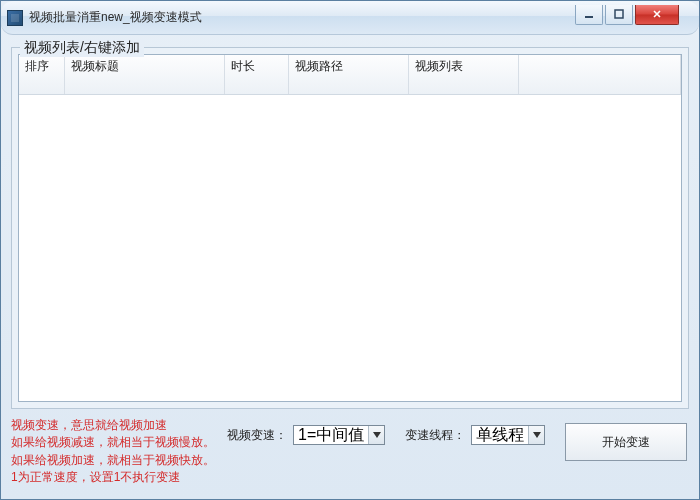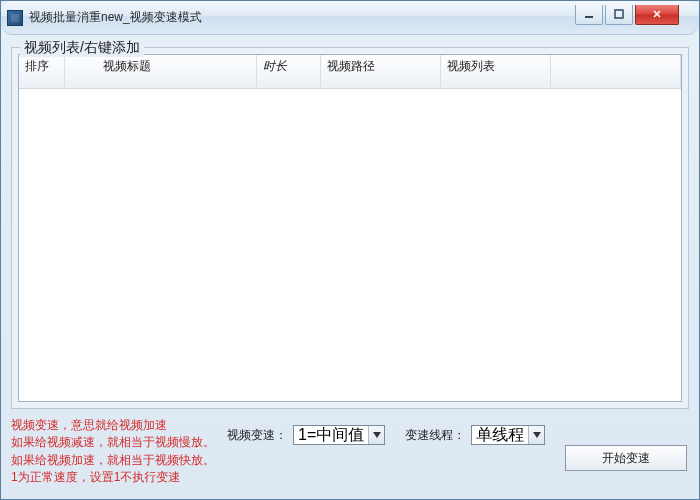"排序" .listheader { height: 34px -> 40px }
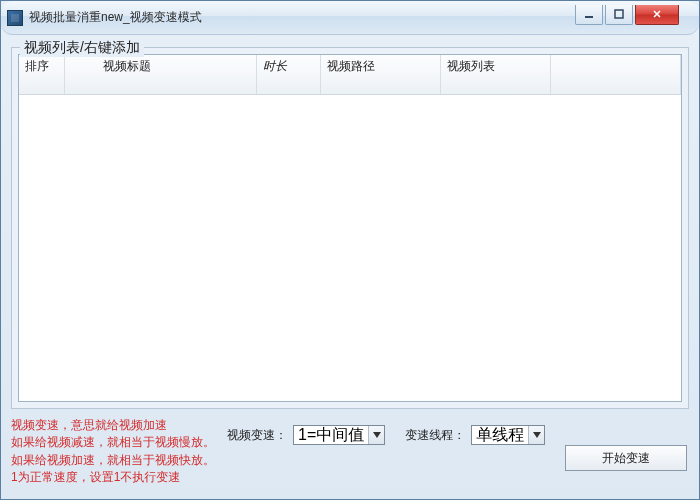"视频标题" div.col { margin-left: 32px -> none }
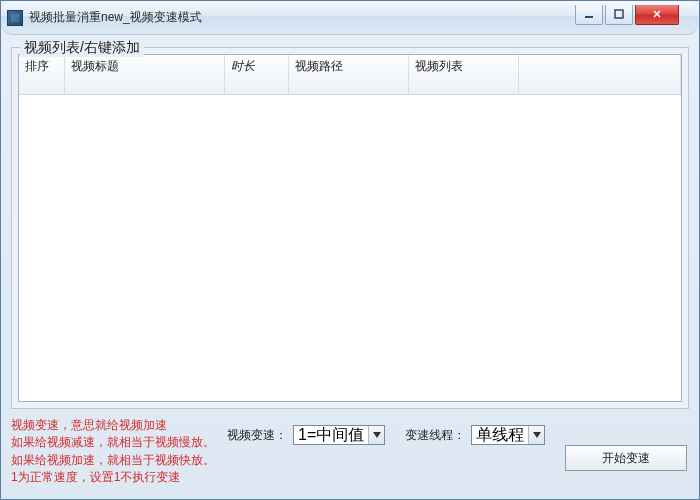"时长" div.col { font-style: italic -> none }
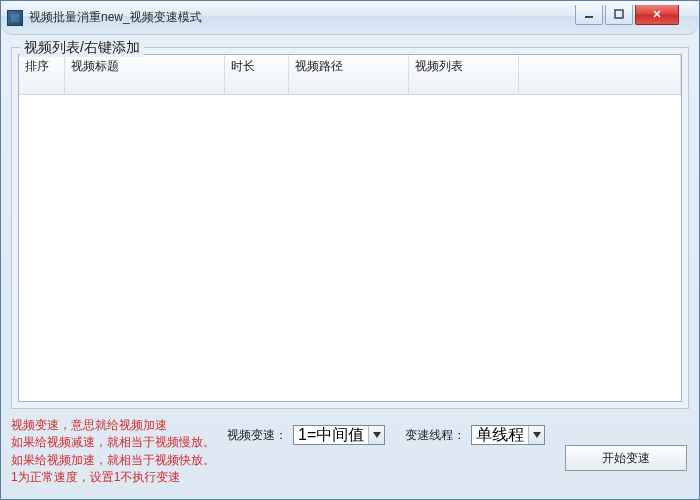"开始变速" .btn { height: 26px -> 38px; margin-top: 22px -> none }
